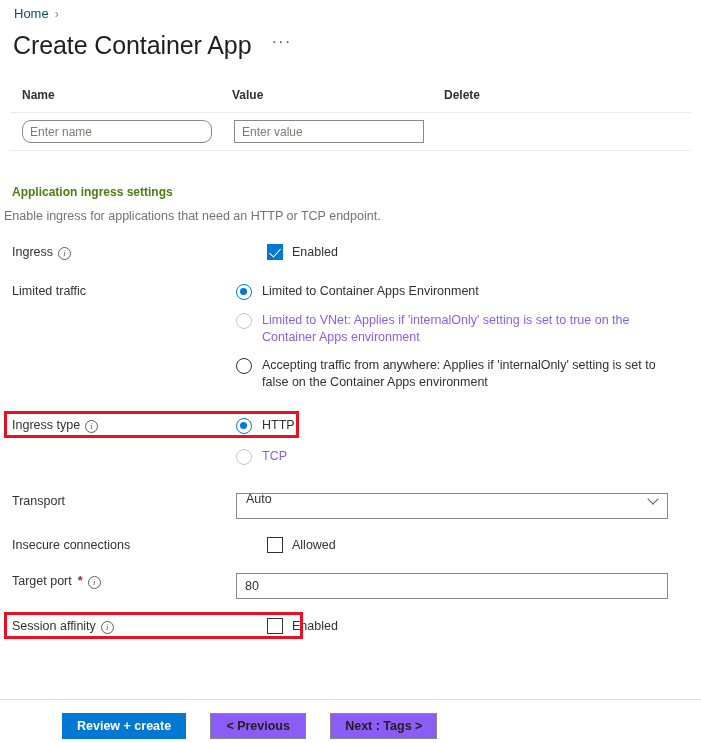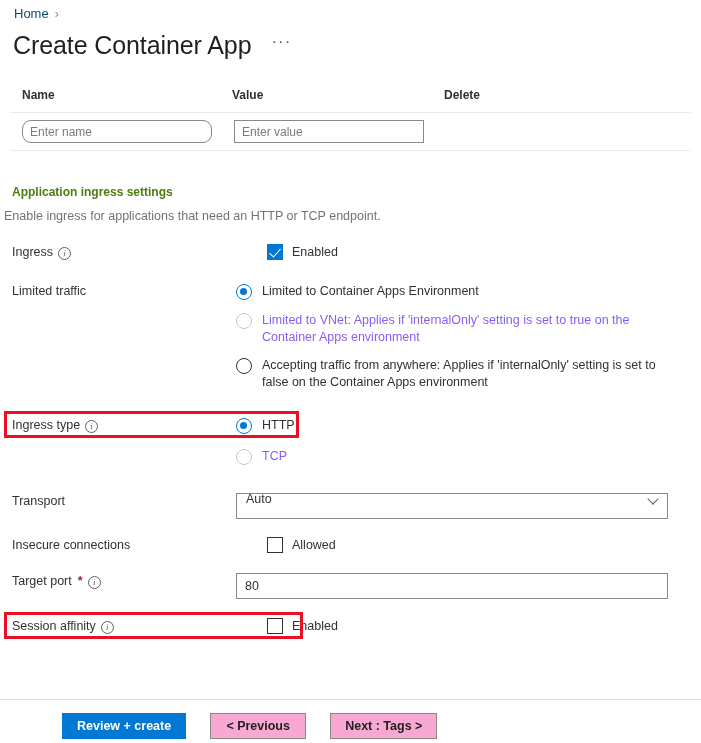"< Previous" .btn-secondary { background: #f9a8d4 -> #8b5cf6 }
